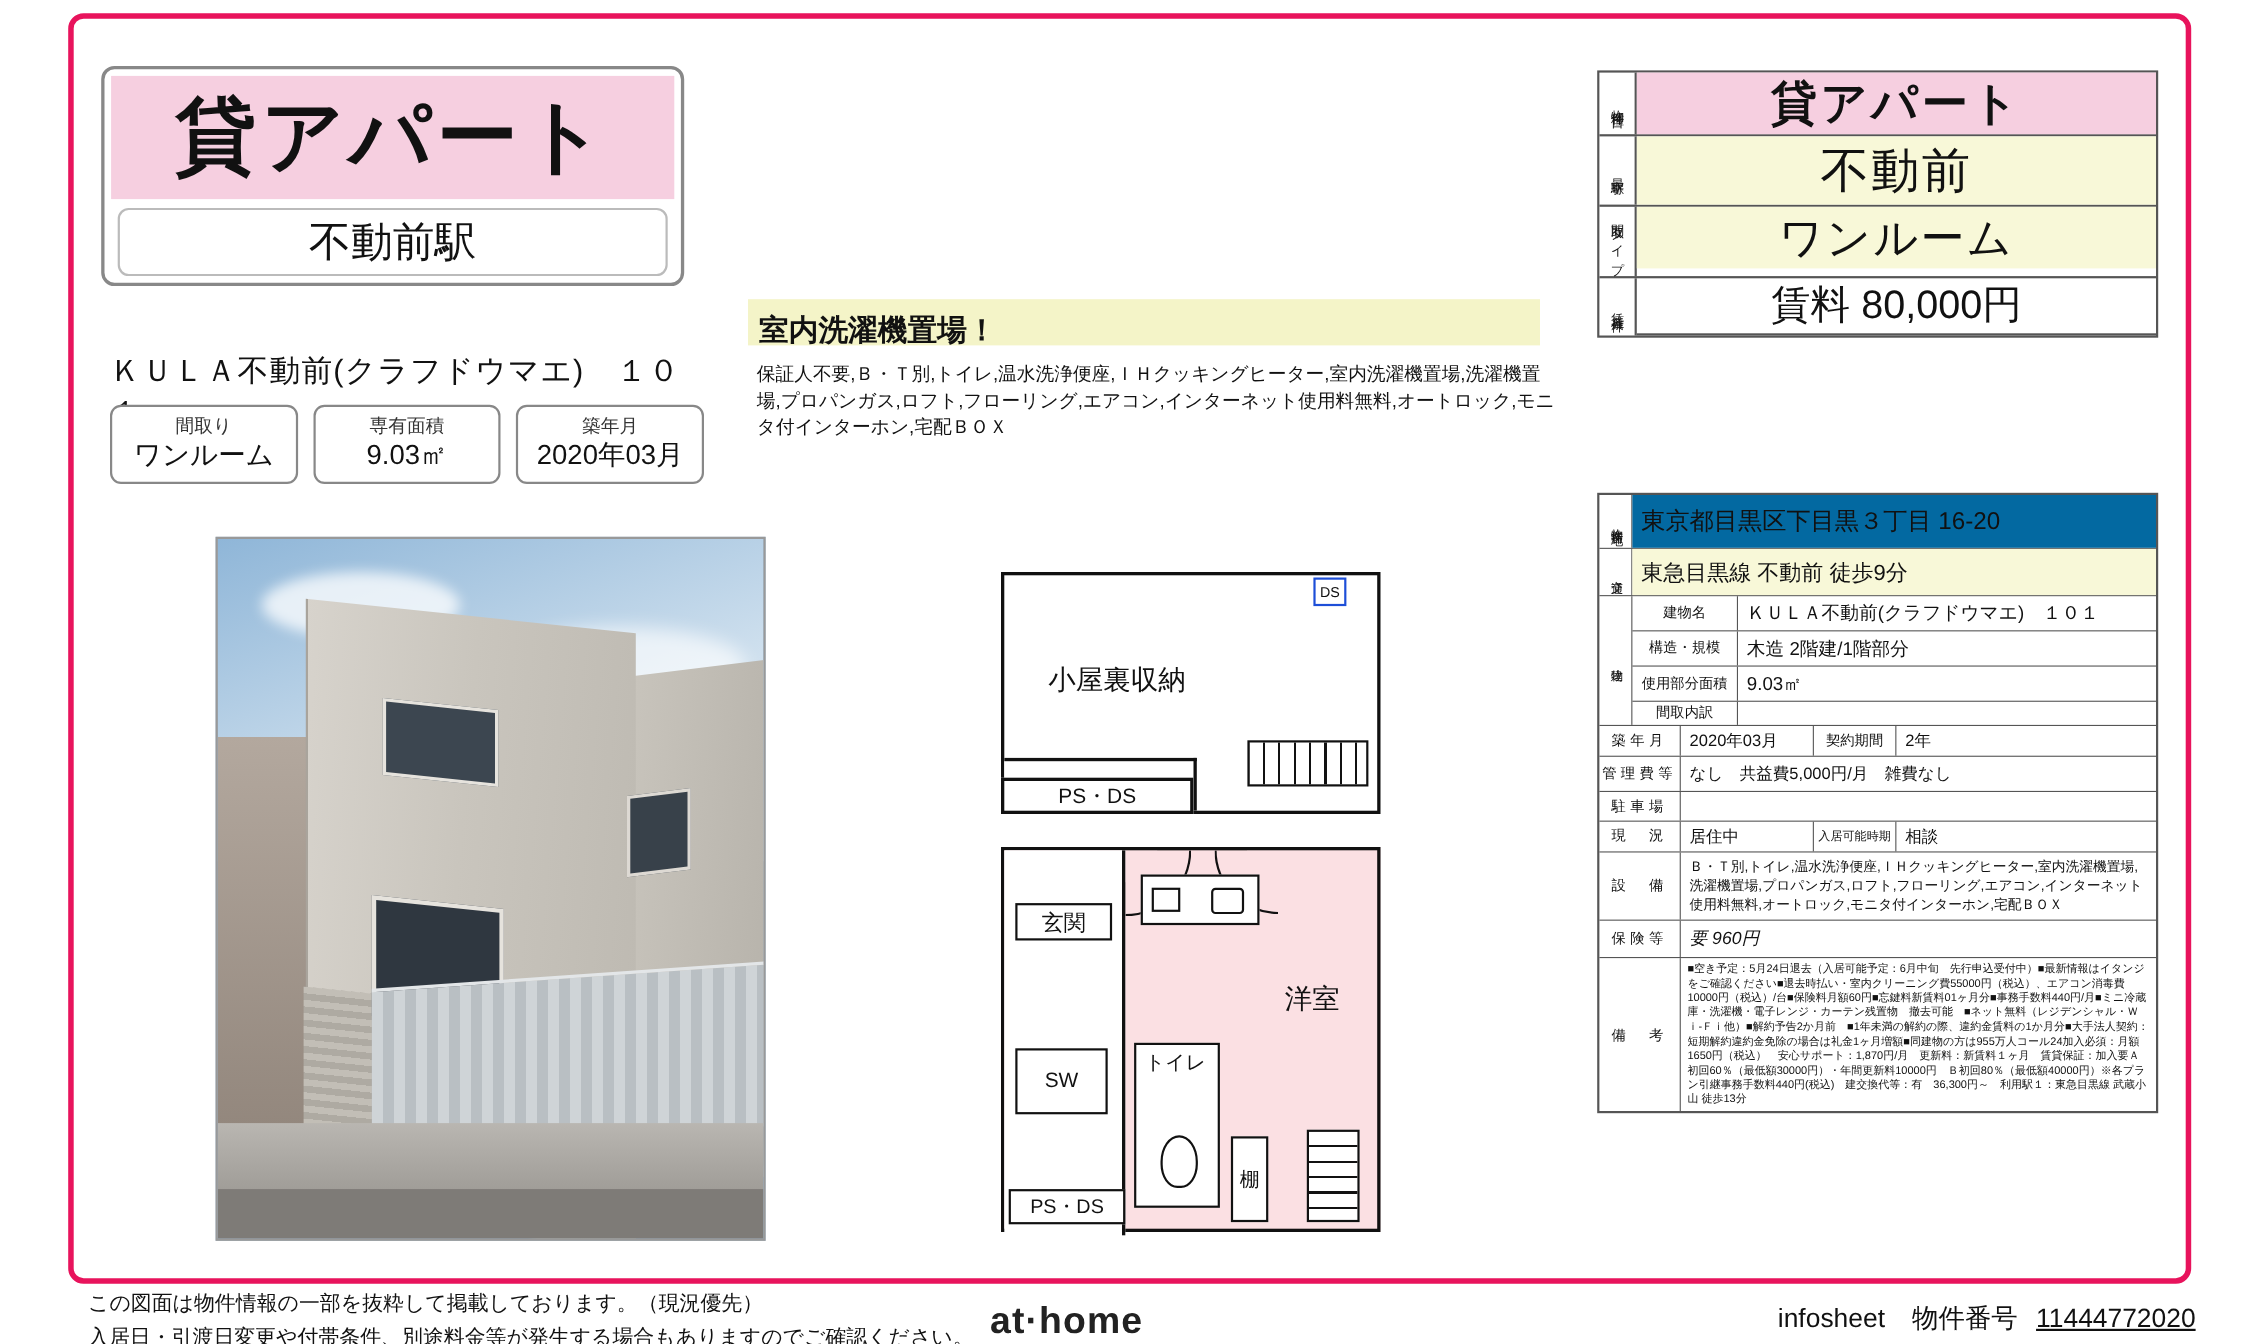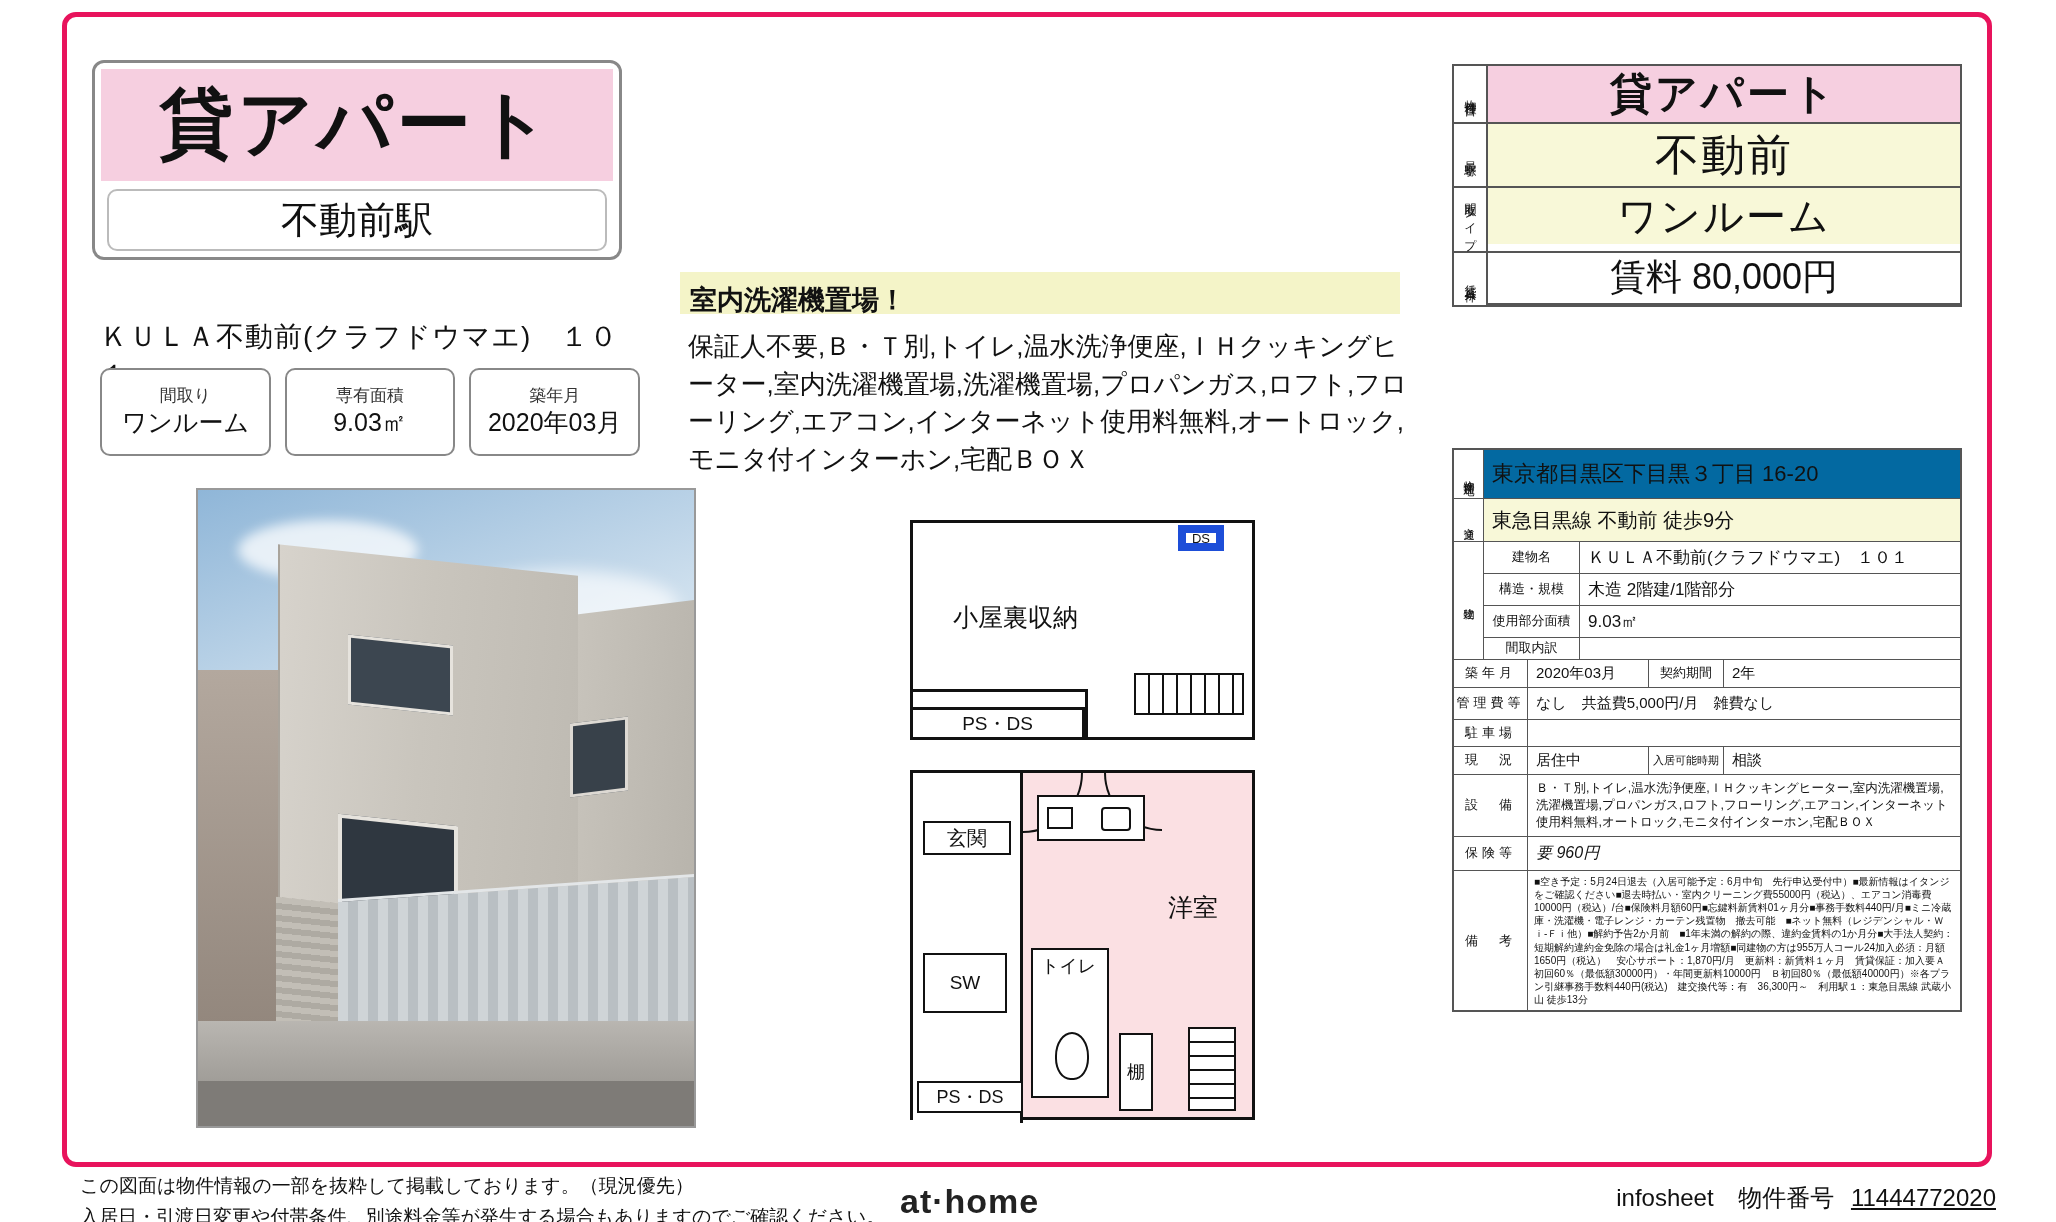"保証人不要,Ｂ・Ｔ別,トイレ,温水洗浄便座,ＩＨクッキングヒーター,室内洗濯機置" .check-body { font-size: 26px -> 17px }
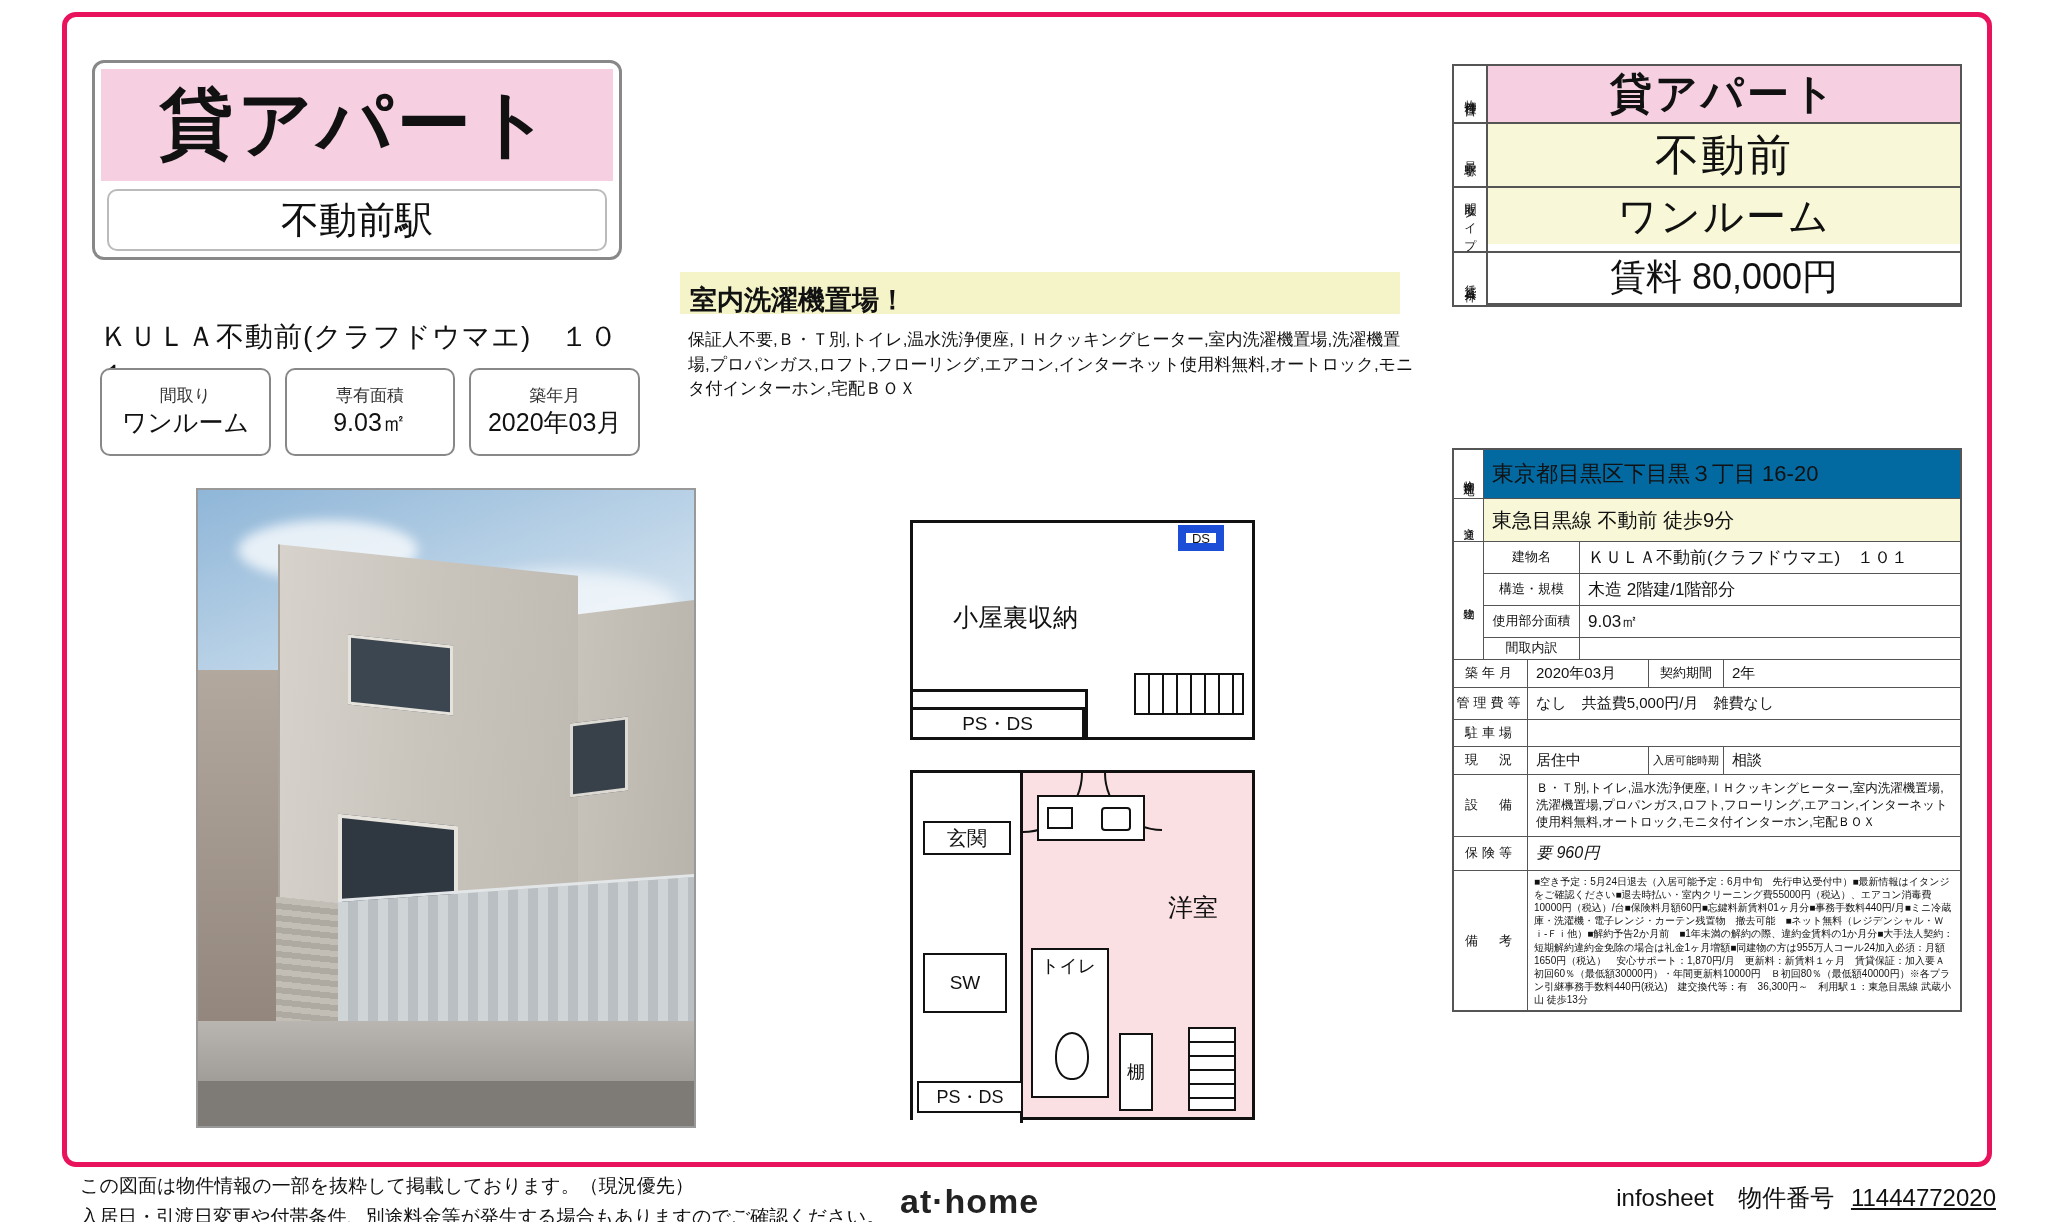"間取り" .spec-row { height: 88px -> 72px }
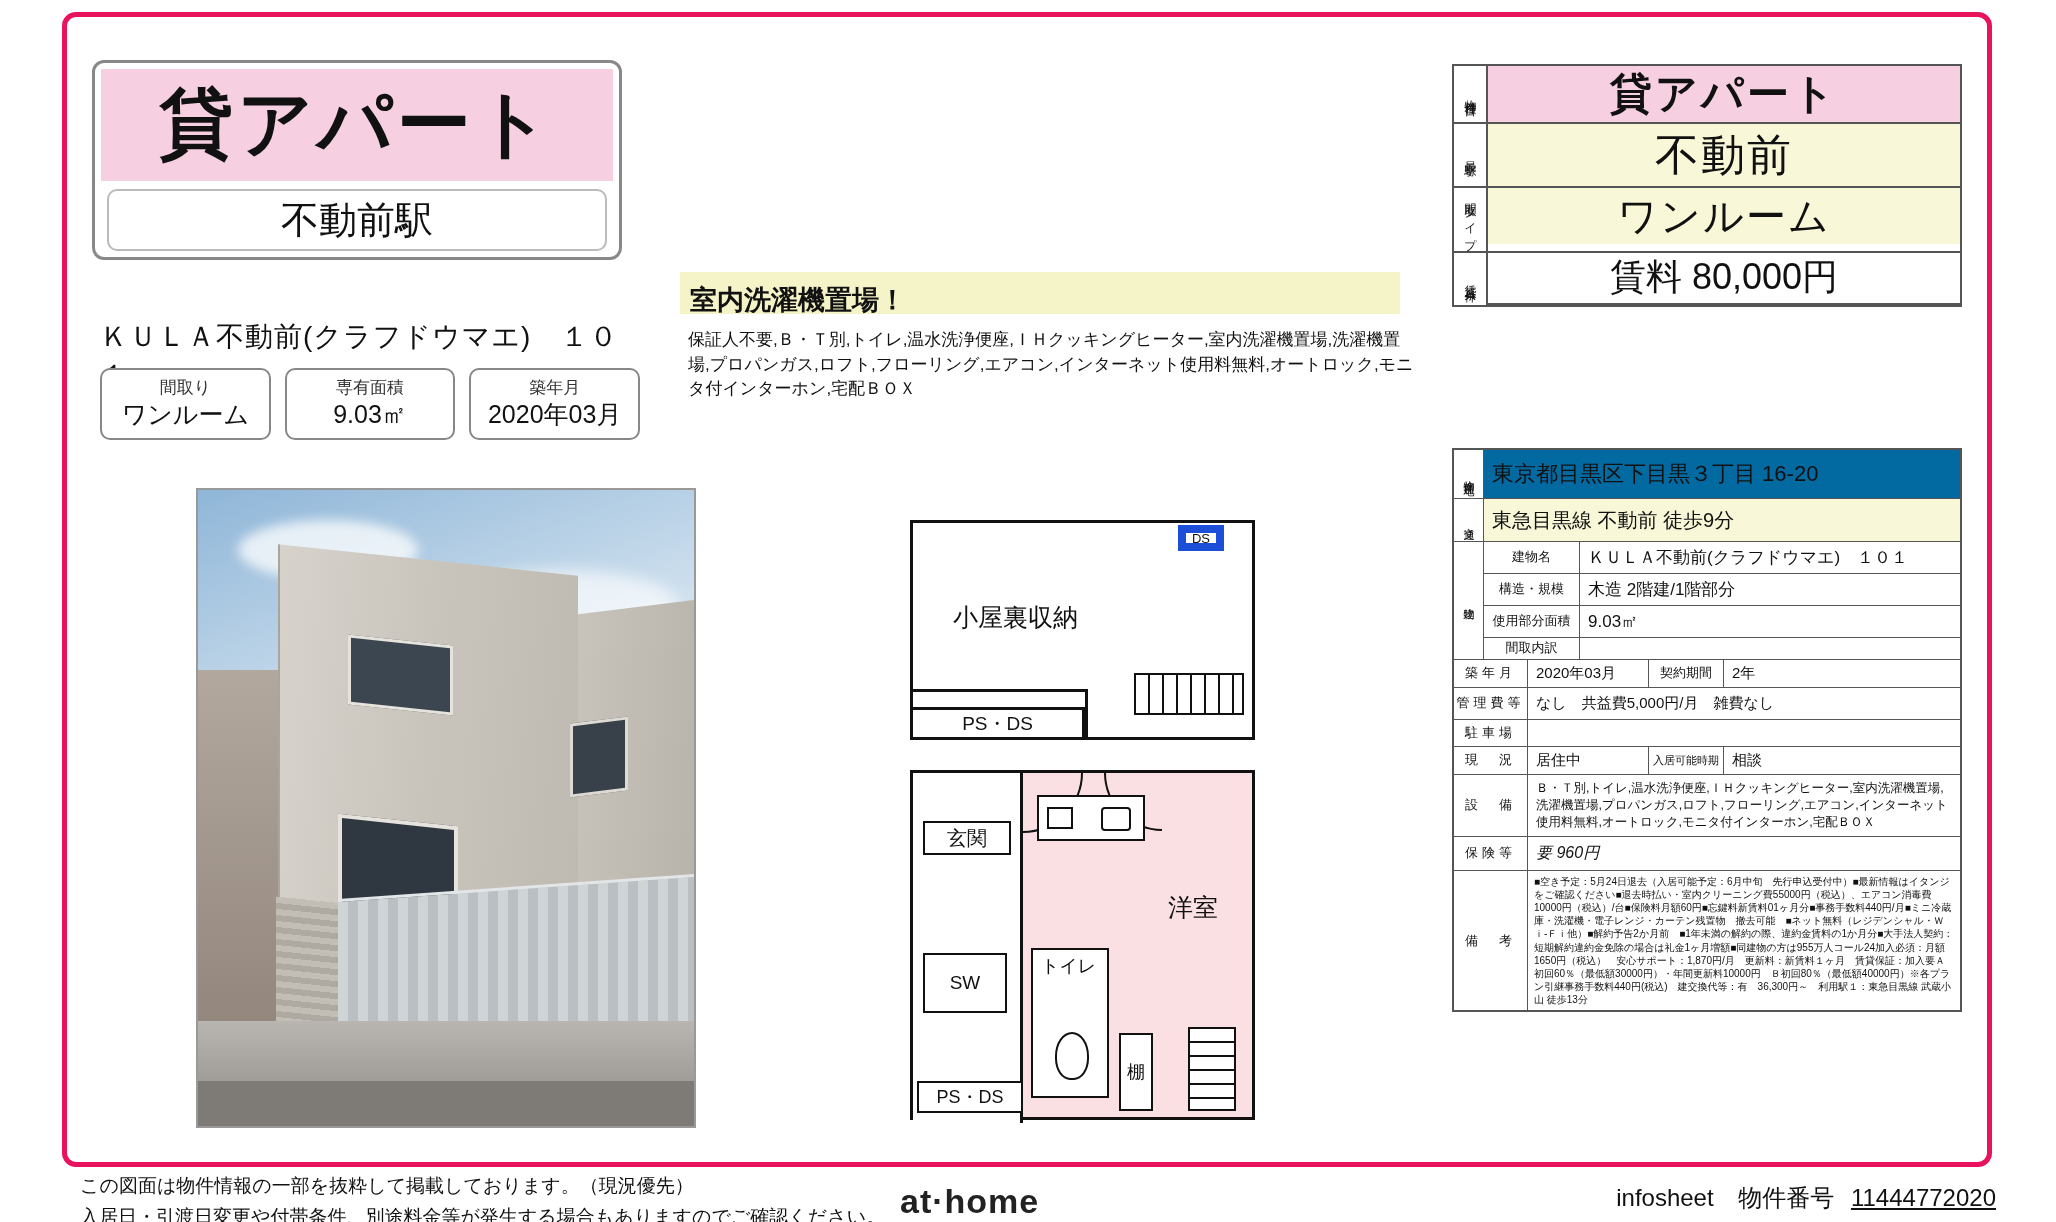"DS" .plan-top .ds { border: 8px solid #1d4ed8 -> 2px solid #1d4ed8; width: 46px -> 30px }
